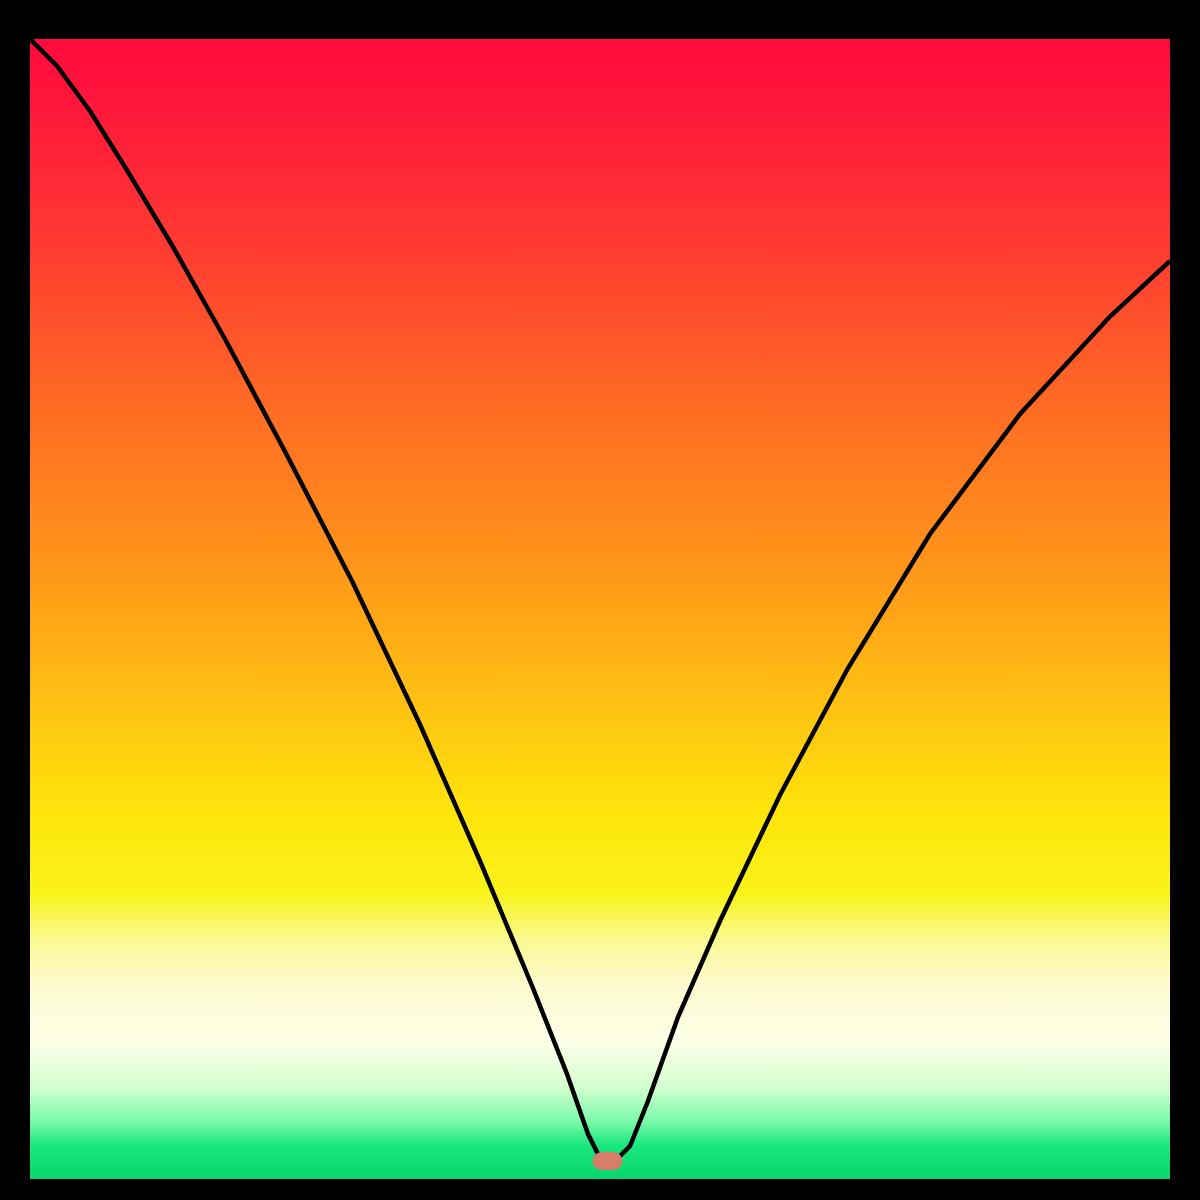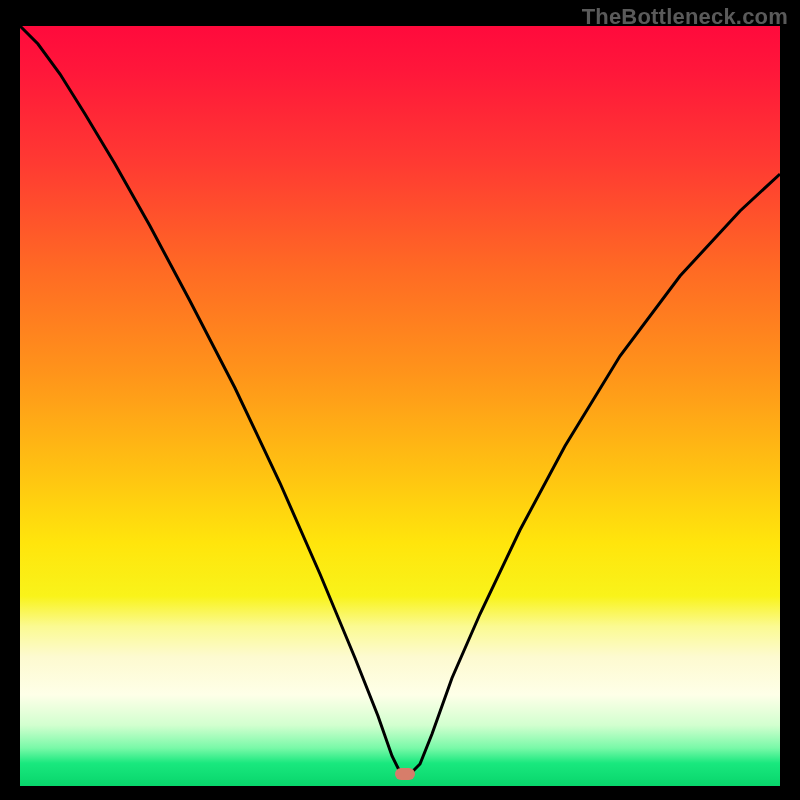"TheBottleneck.com" div.watermark { html: <div>TheBottleneck.com</div> -> none }
